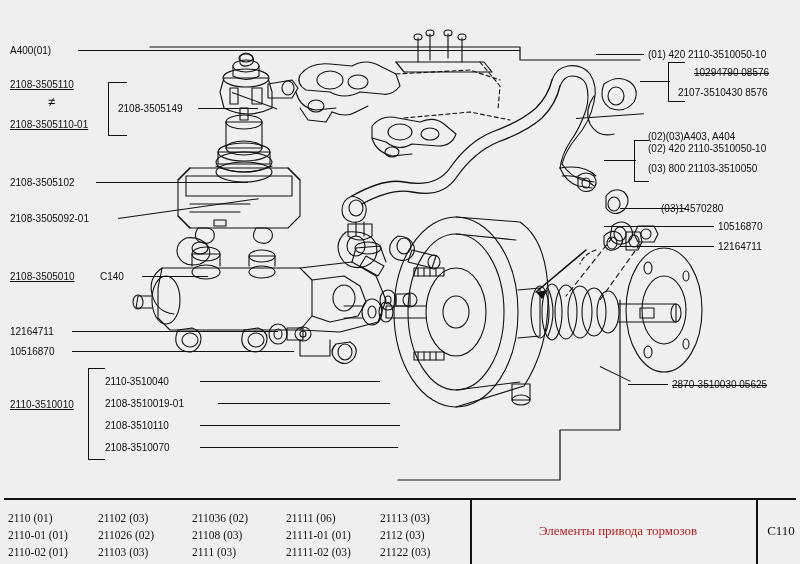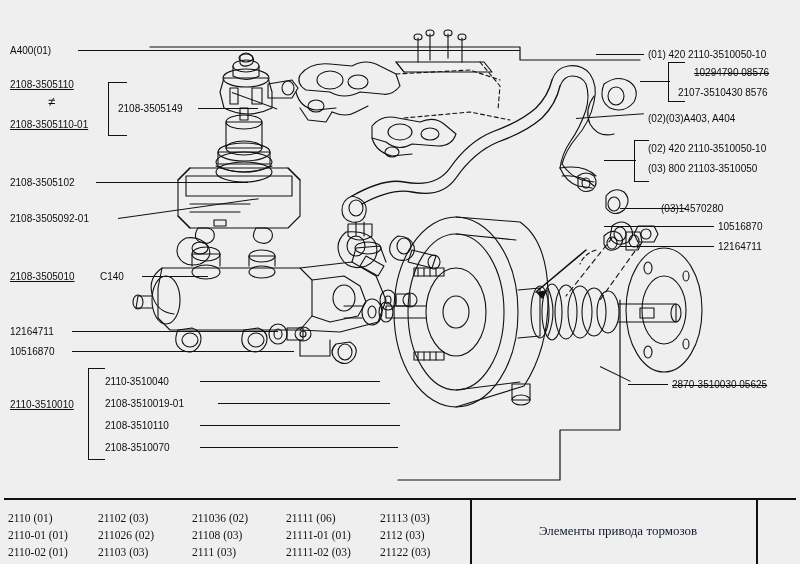"(02)(03)A403, A404" div.lbl { top: 112px -> 130px }
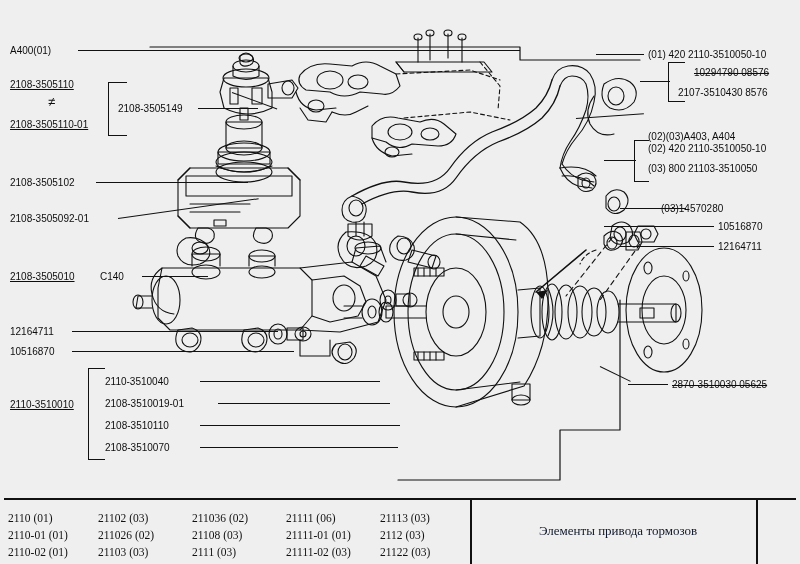"Элементы привода тормозов" .title-cell { color: #0f172a -> #b91c1c }
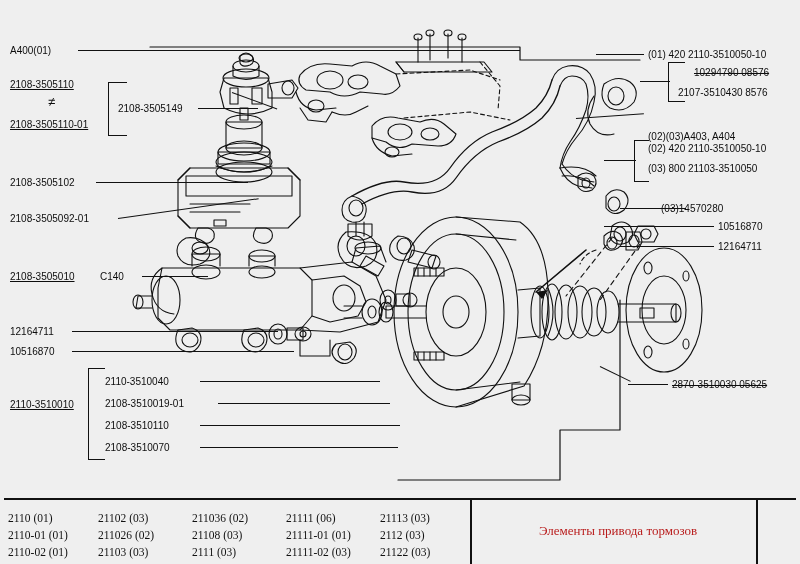"C110" div.code-cell { html: none -> <div>C110</div> }
